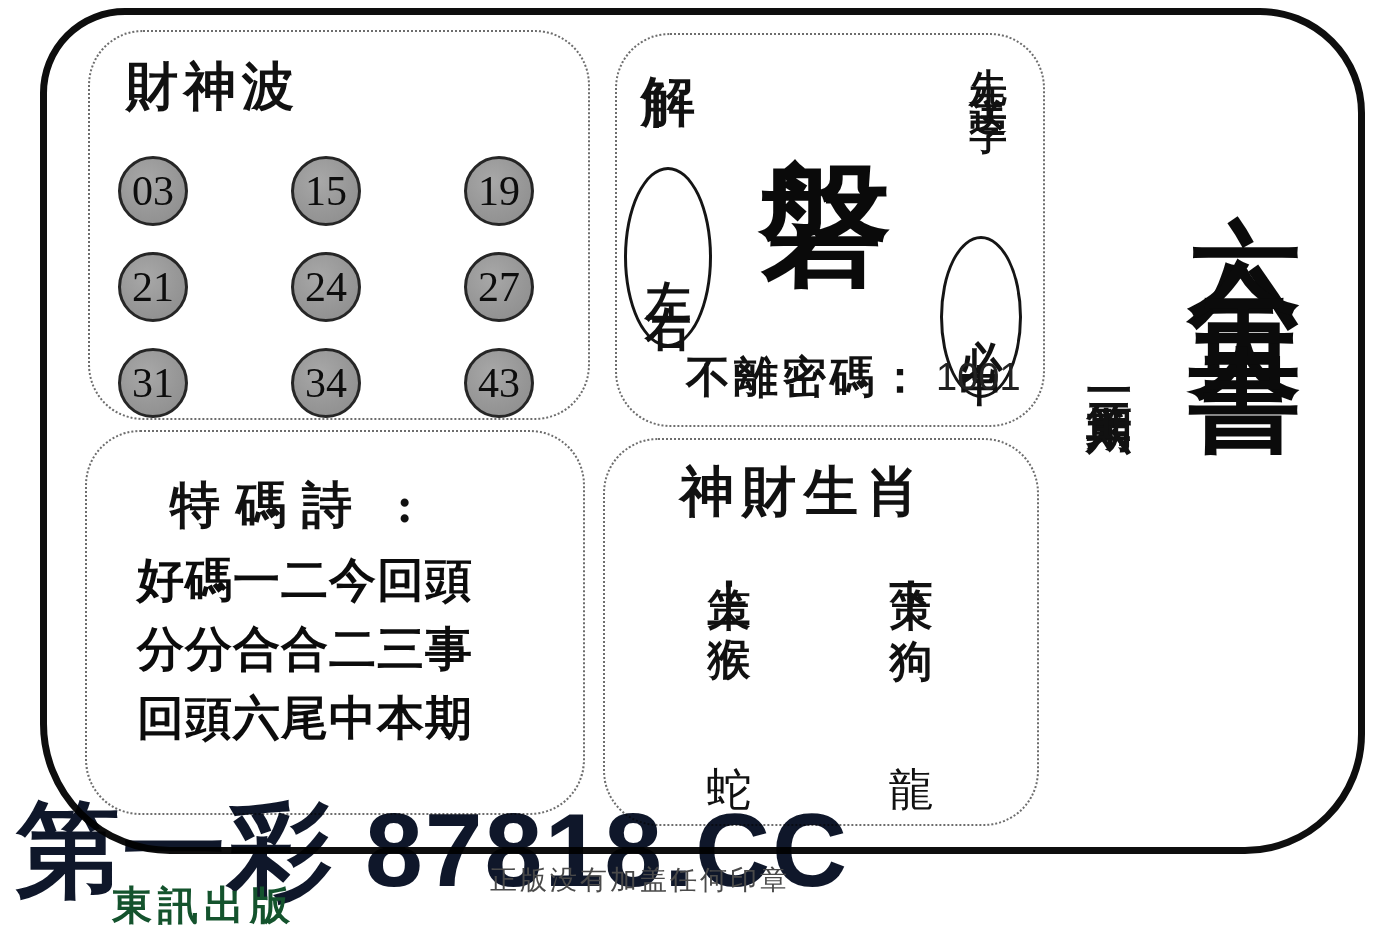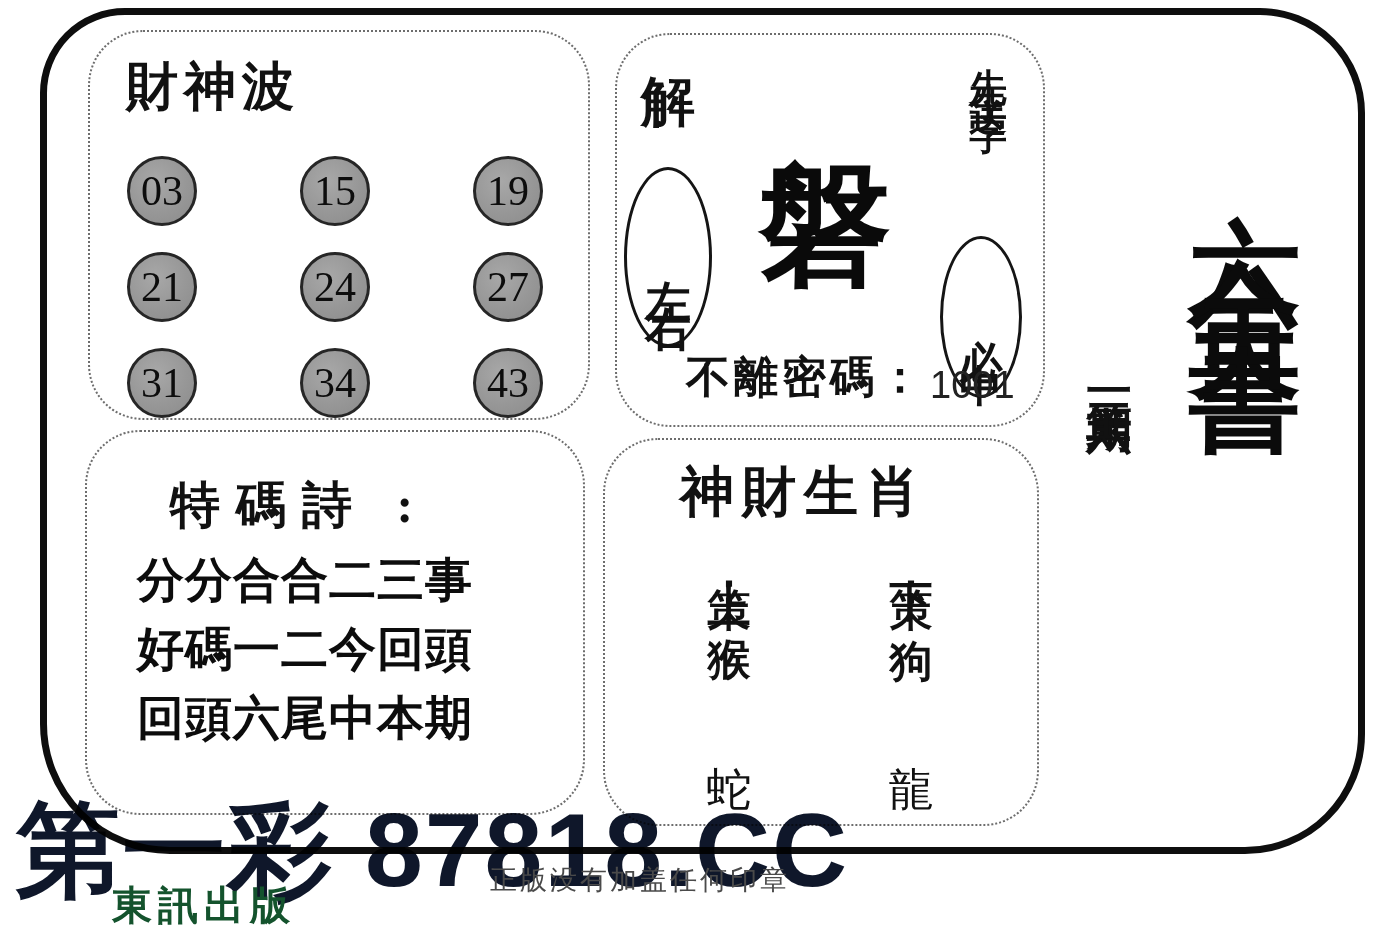"03" .num-grid { left: 127px -> 118px }
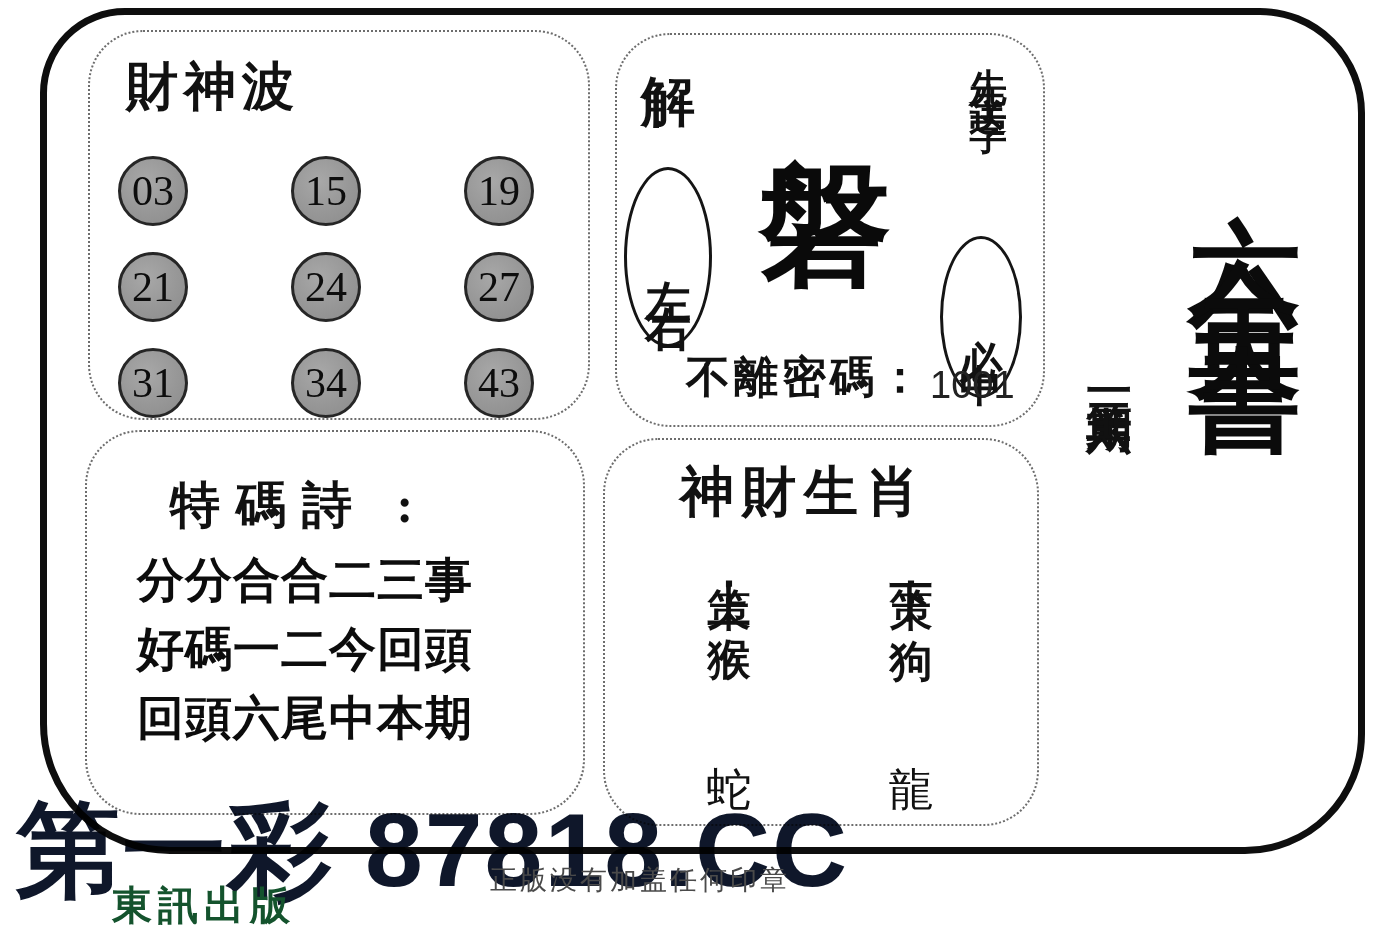"不離密碼：" .code-row { align-items: flex-end -> center; gap: 4px -> 10px }
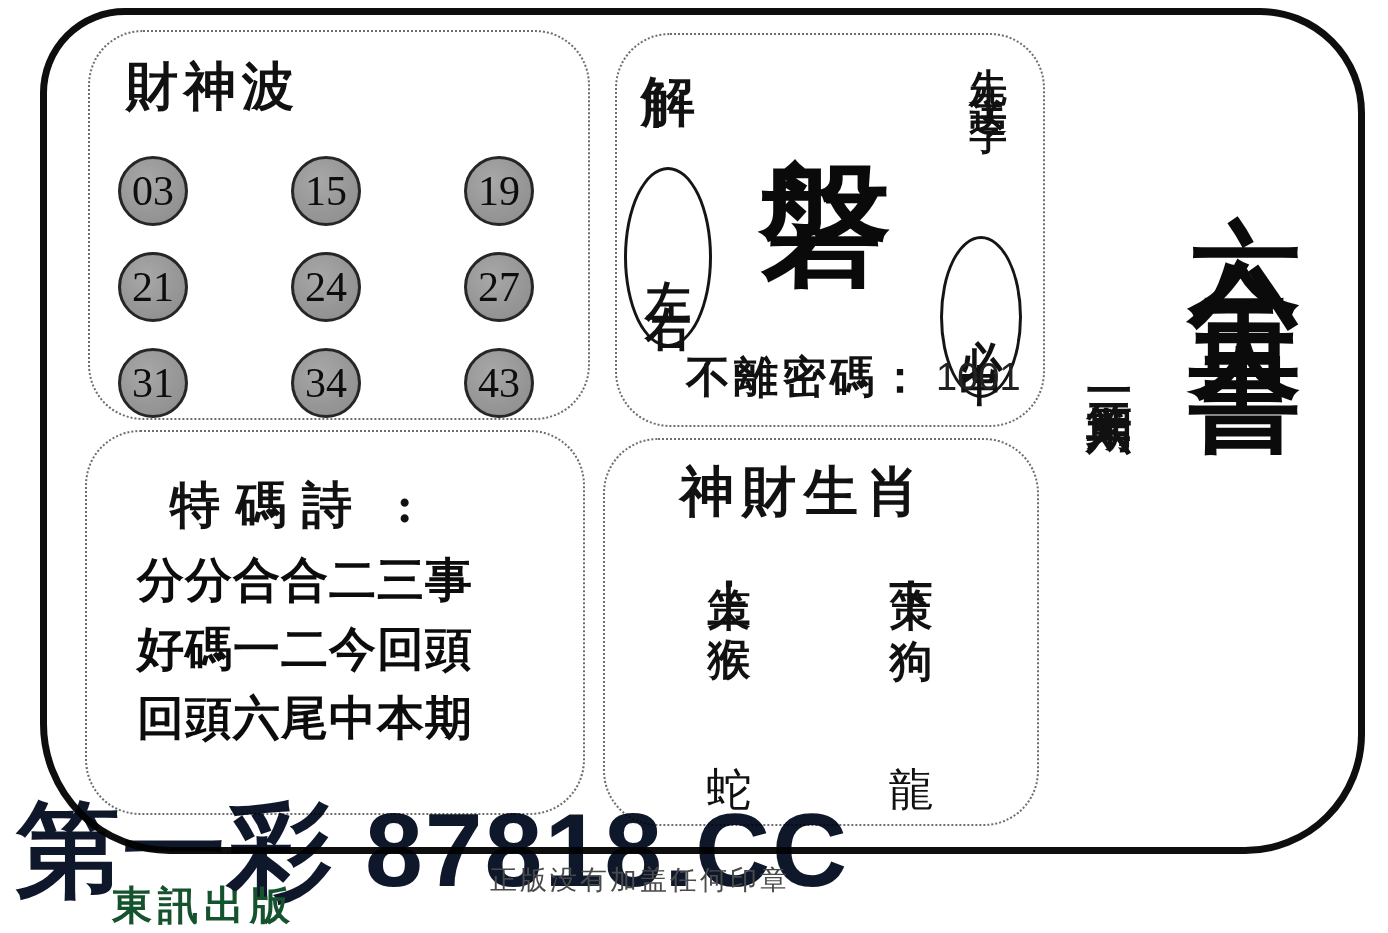"分分合合二三事" div { order: before "好碼一二今回頭" -> after "好碼一二今回頭" }
